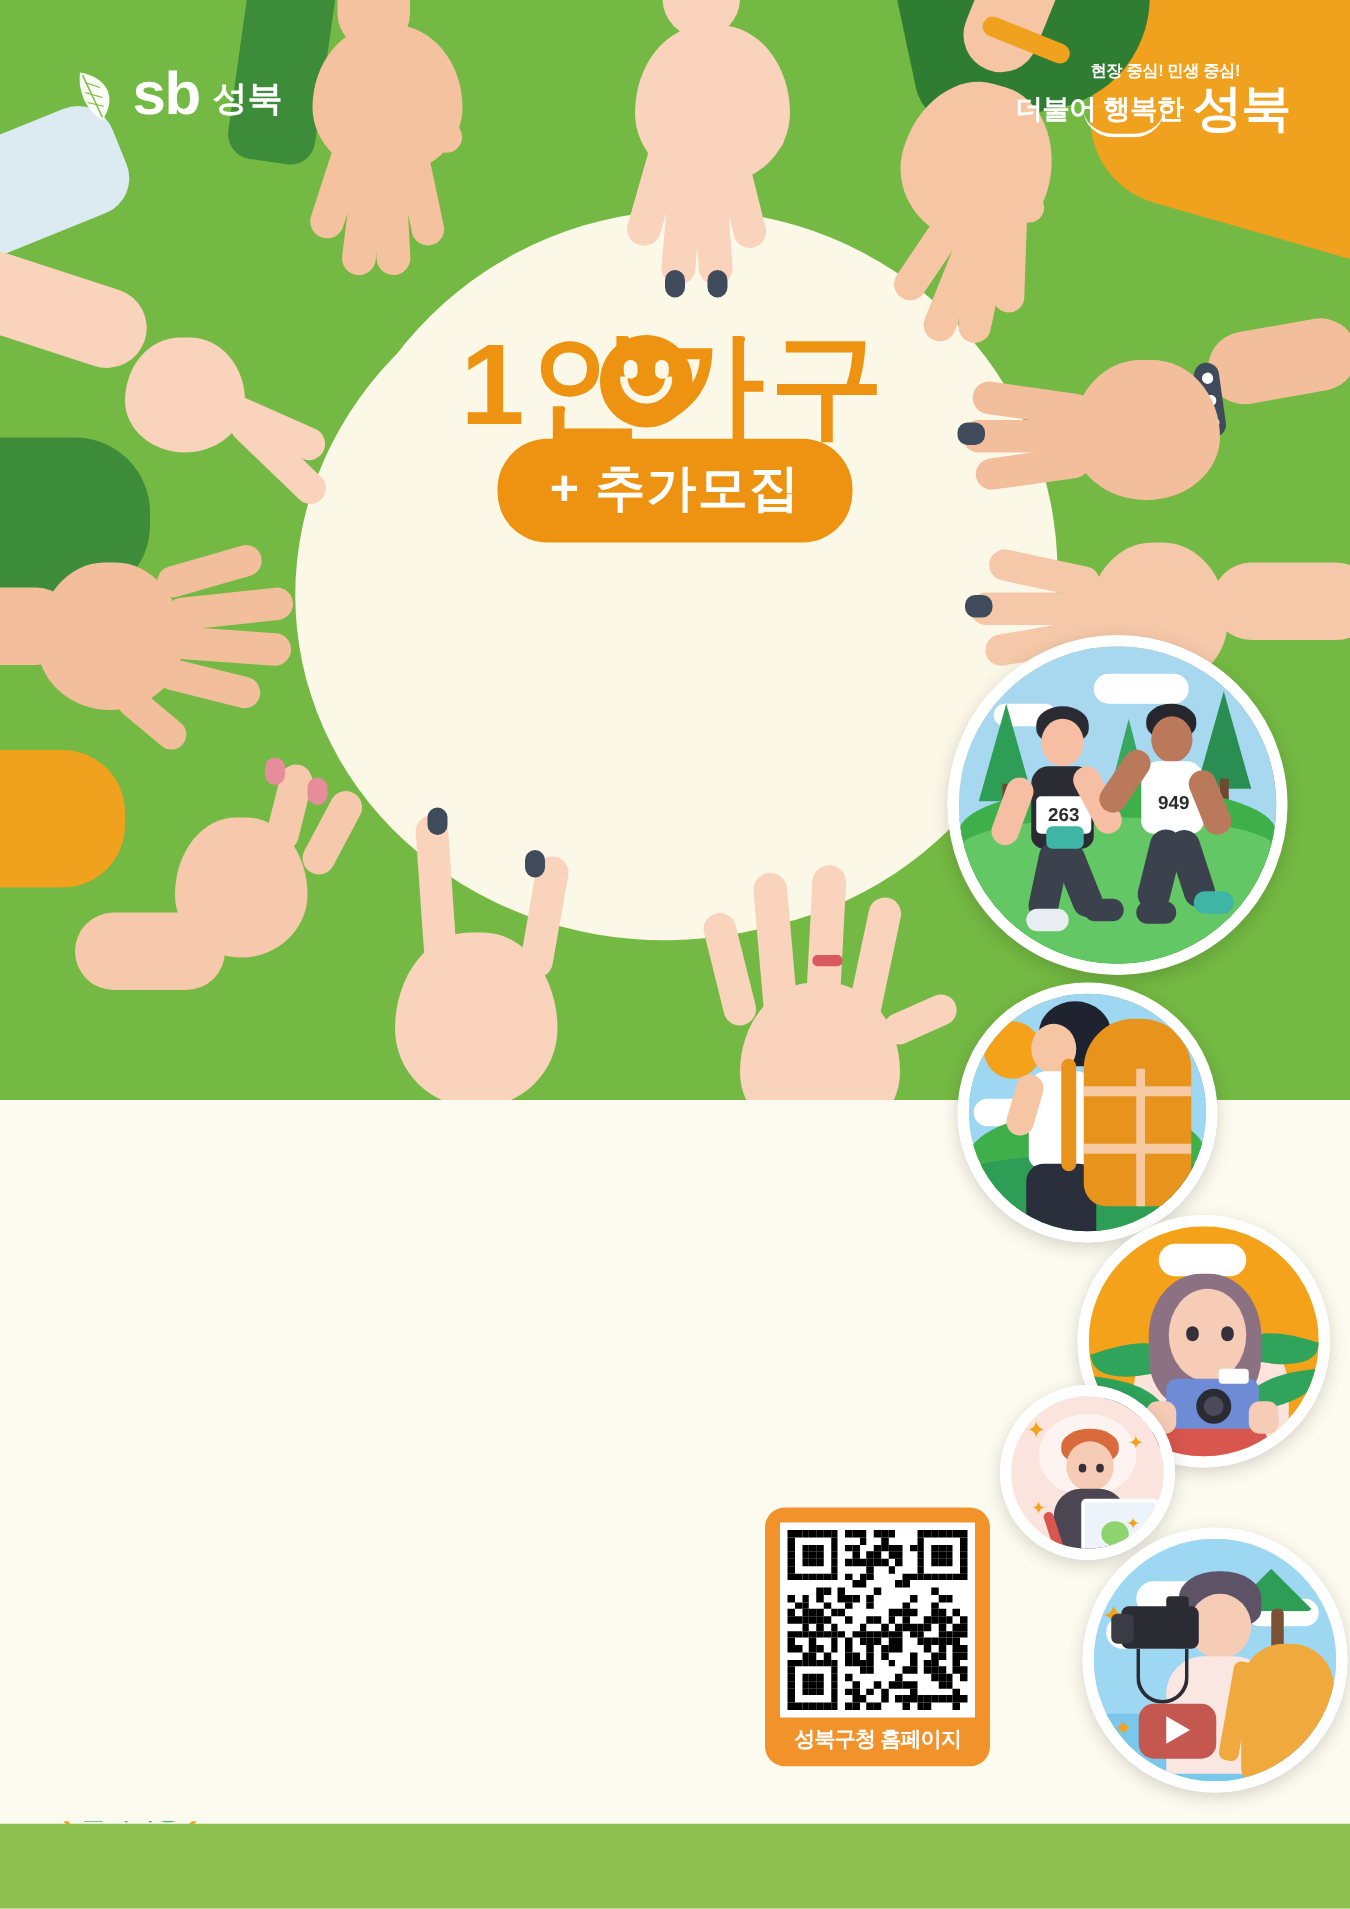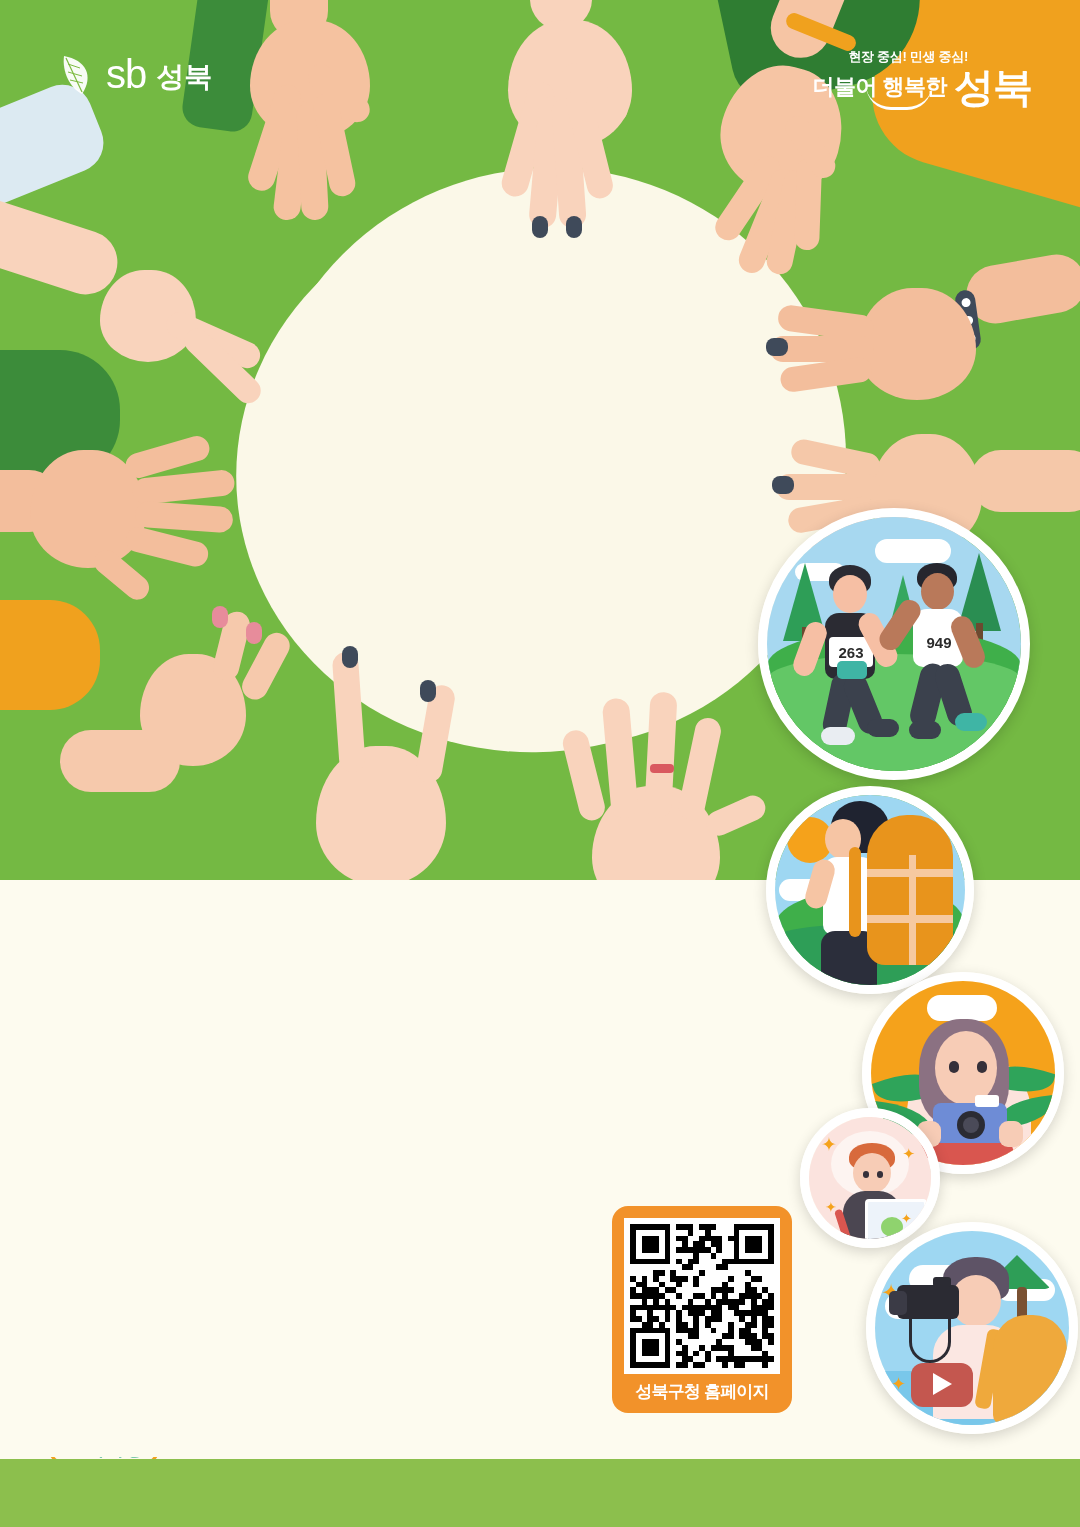"sb" .logo-left .sb { font-size: 40px -> 48px; font-weight: 400 -> 700 }
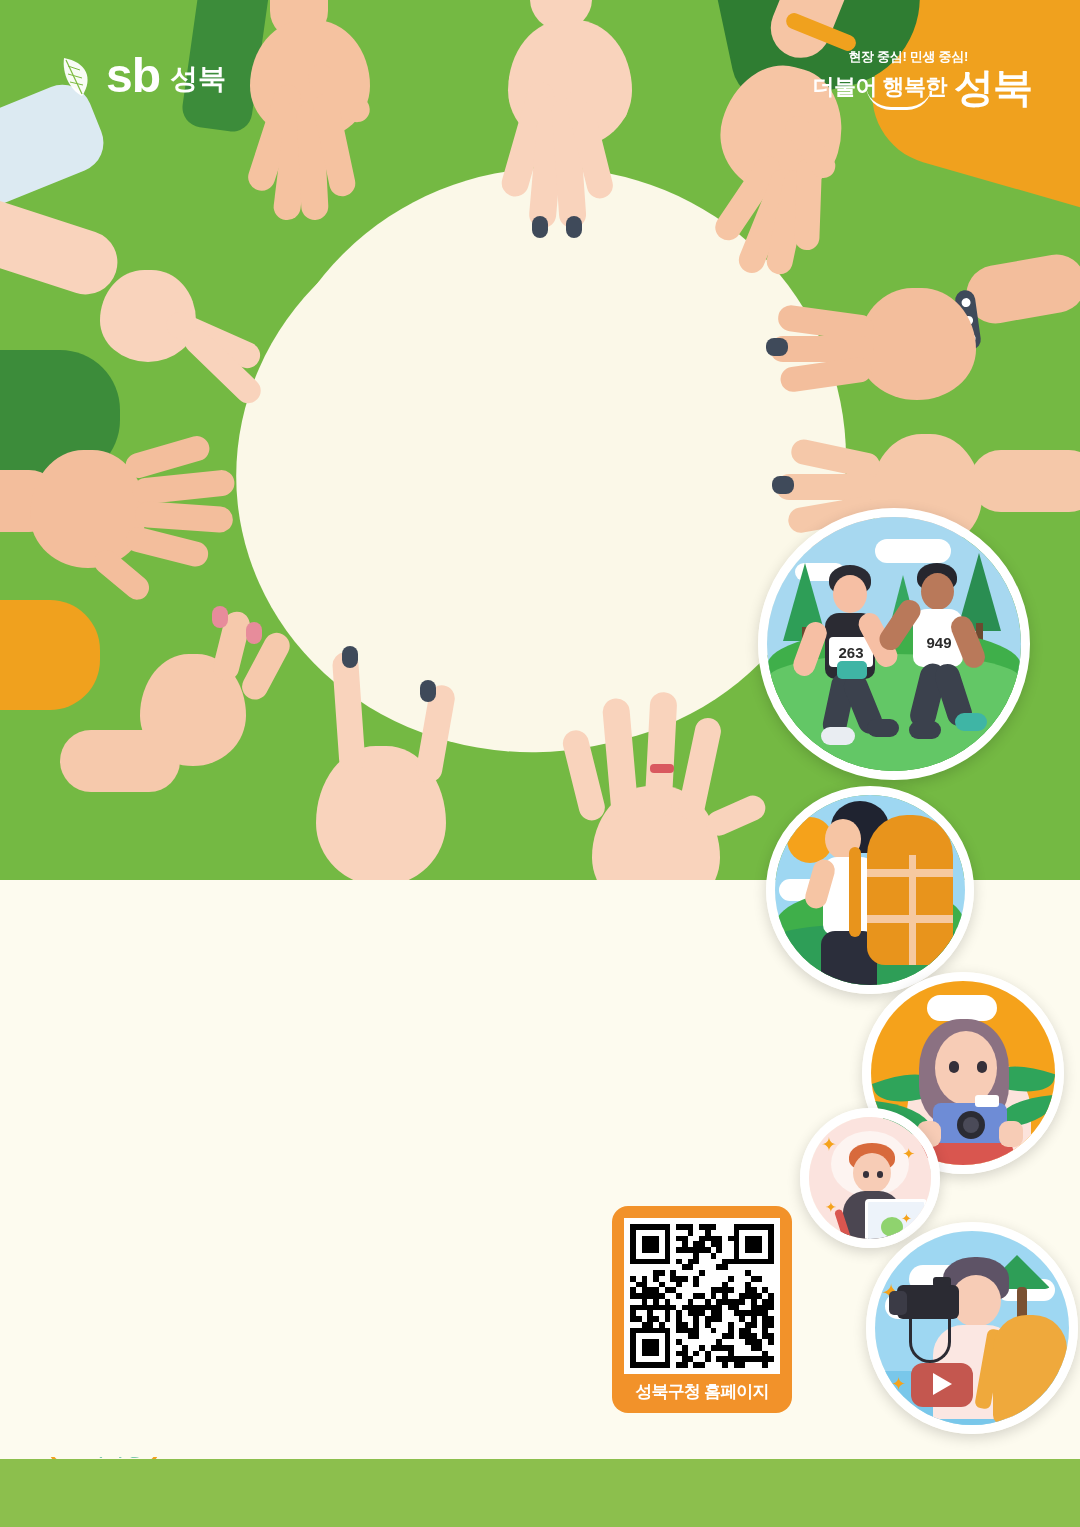"현장 중심! 민생 중심!" .logo-right .slogan-top { margin-right: 64px -> 40px }
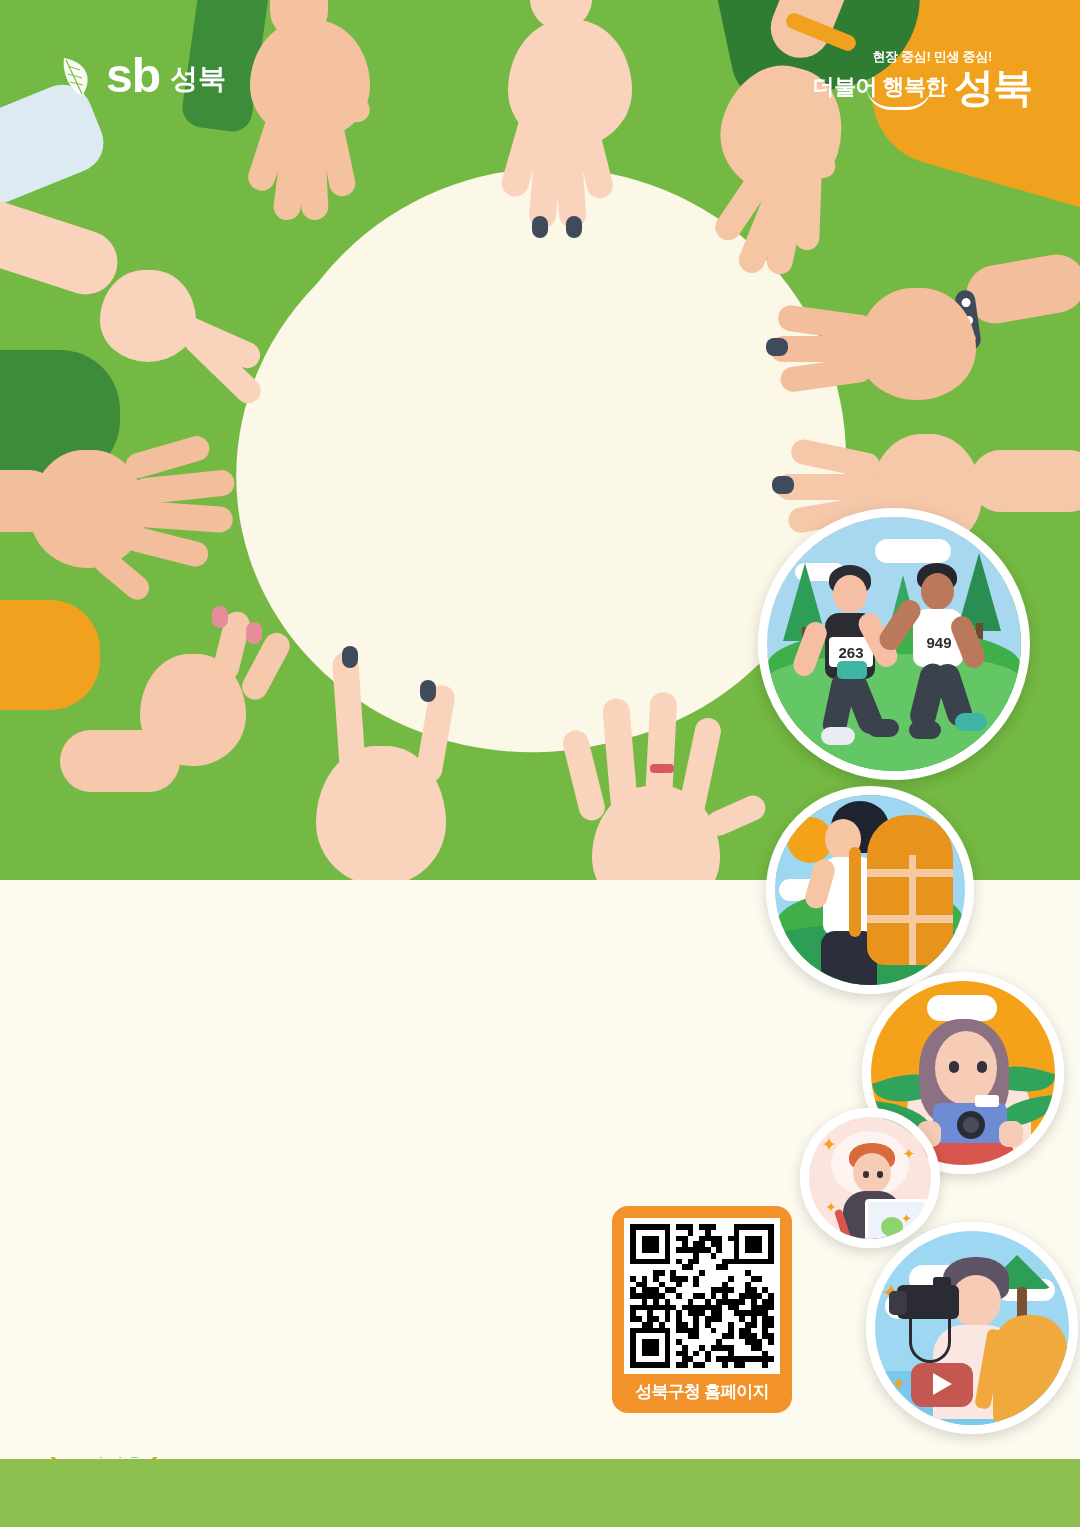"1인가구" div.title-sub { html: none -> <div> <span>1인가구</span> <span> <span></span> <span></span> <span></span> </span> </div> }
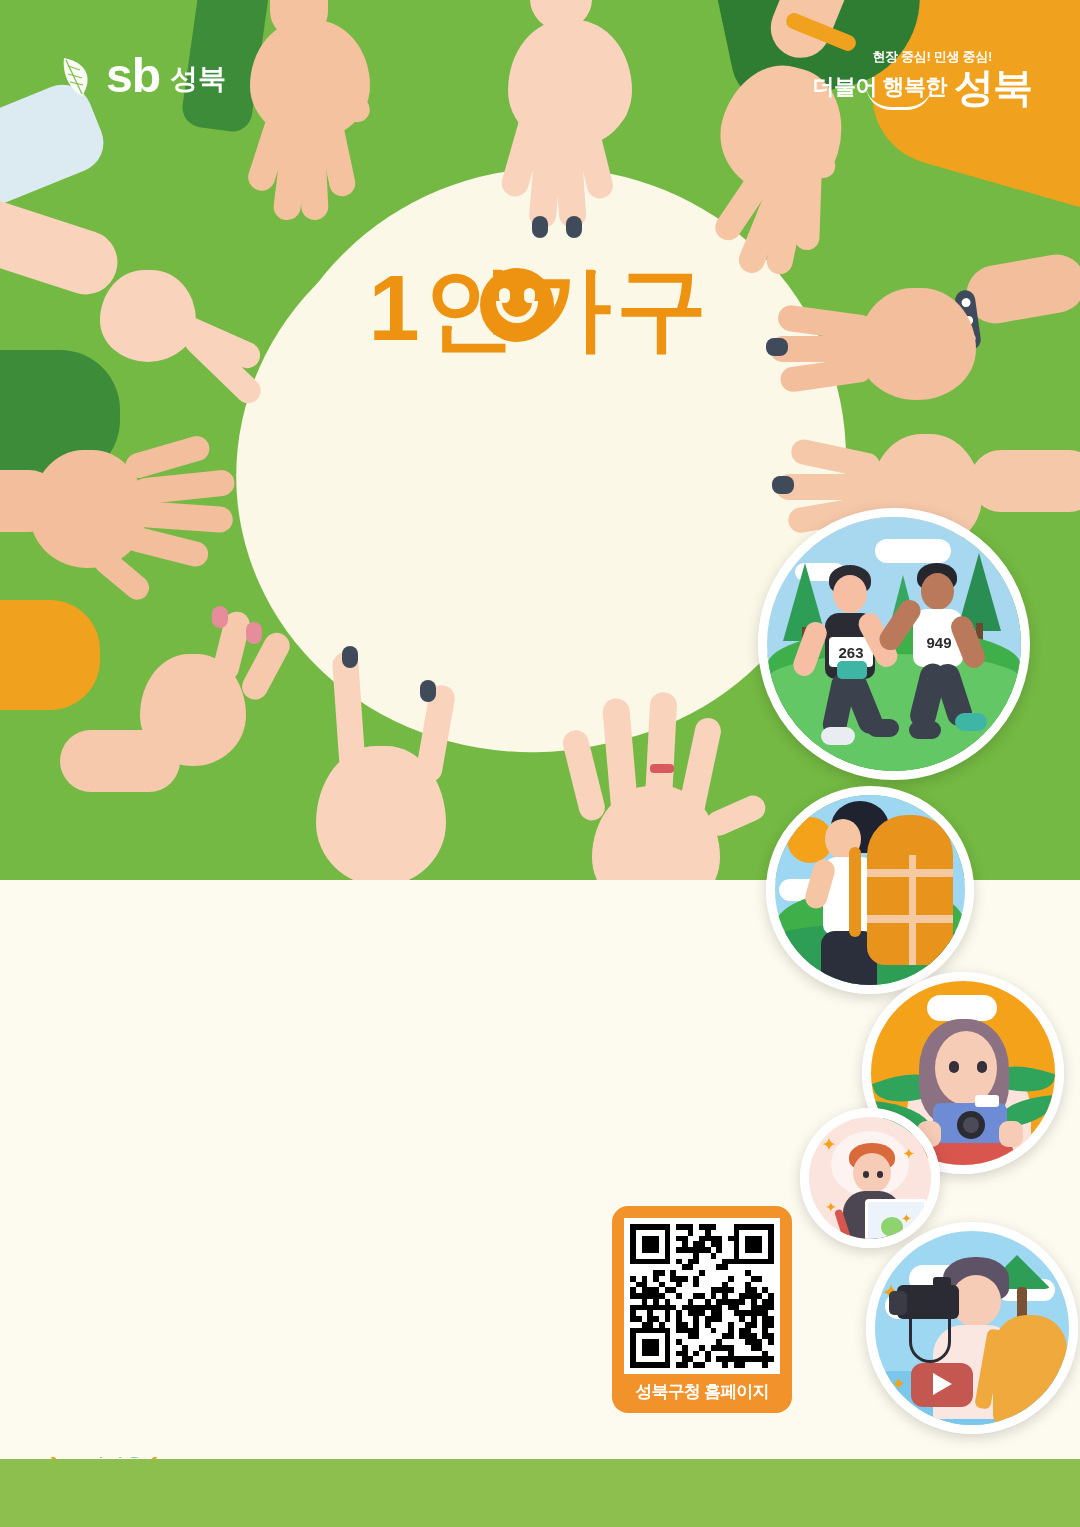"+ 추가모집" div { html: none -> <div> <span>+ 추가모집</span> </div> }
